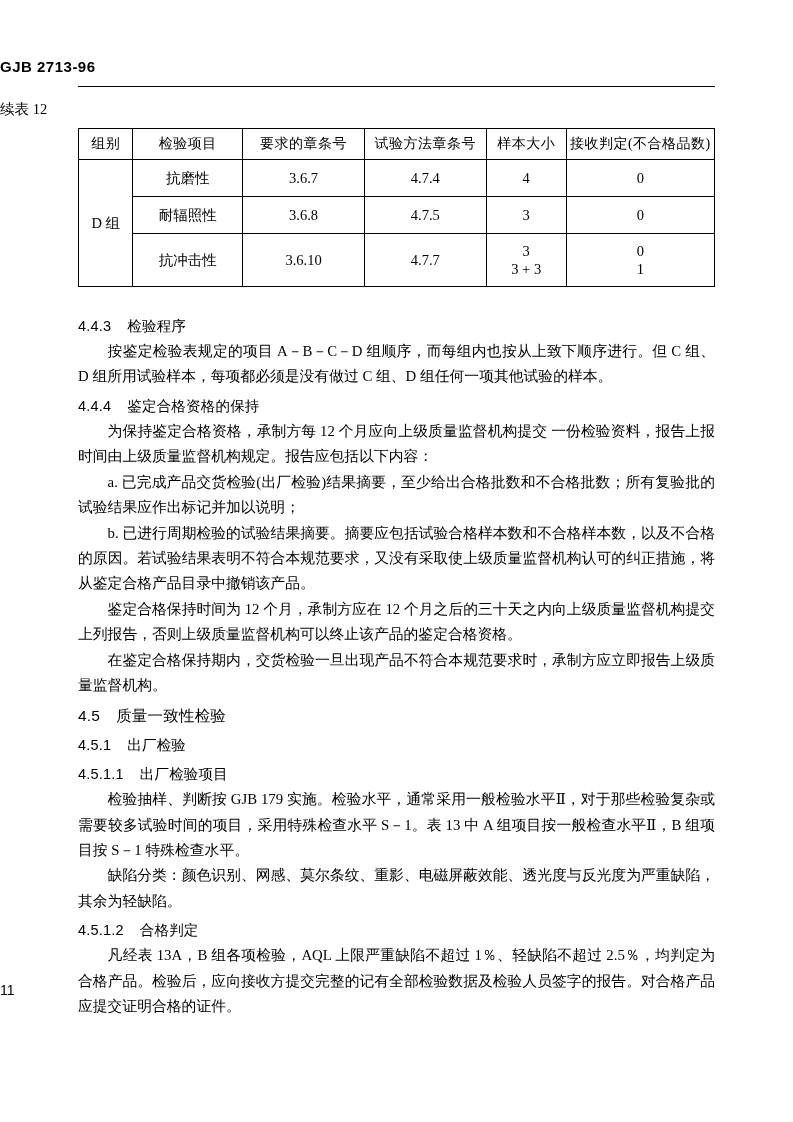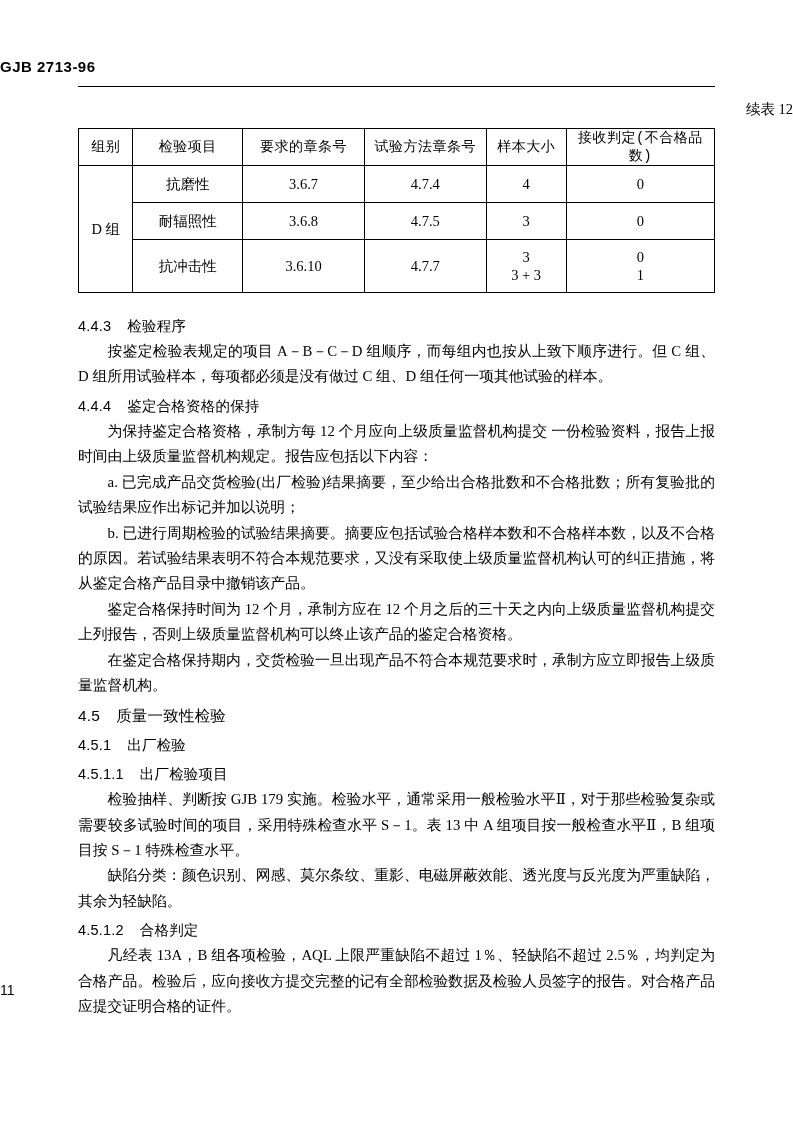"续表 12" .table-caption { text-align: right -> left }
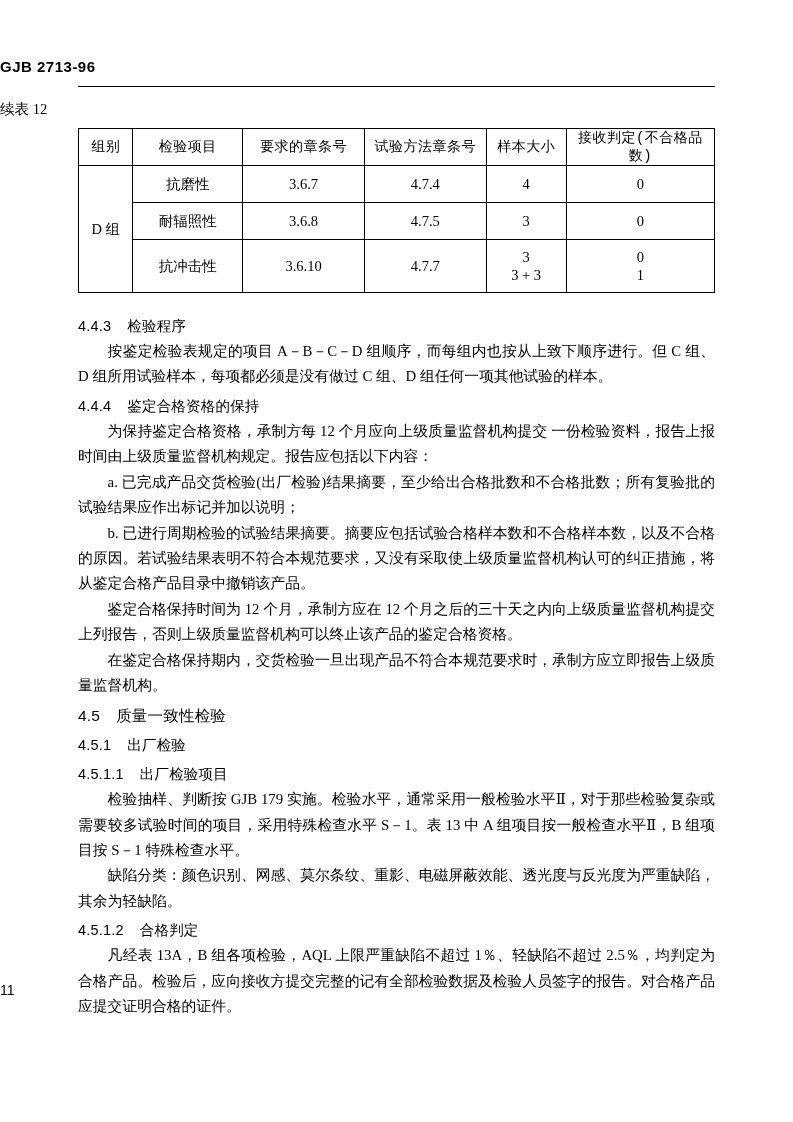"接收判定(不合格品数)" .c-acc { font-family: Liberation Mono, monospace -> none }
